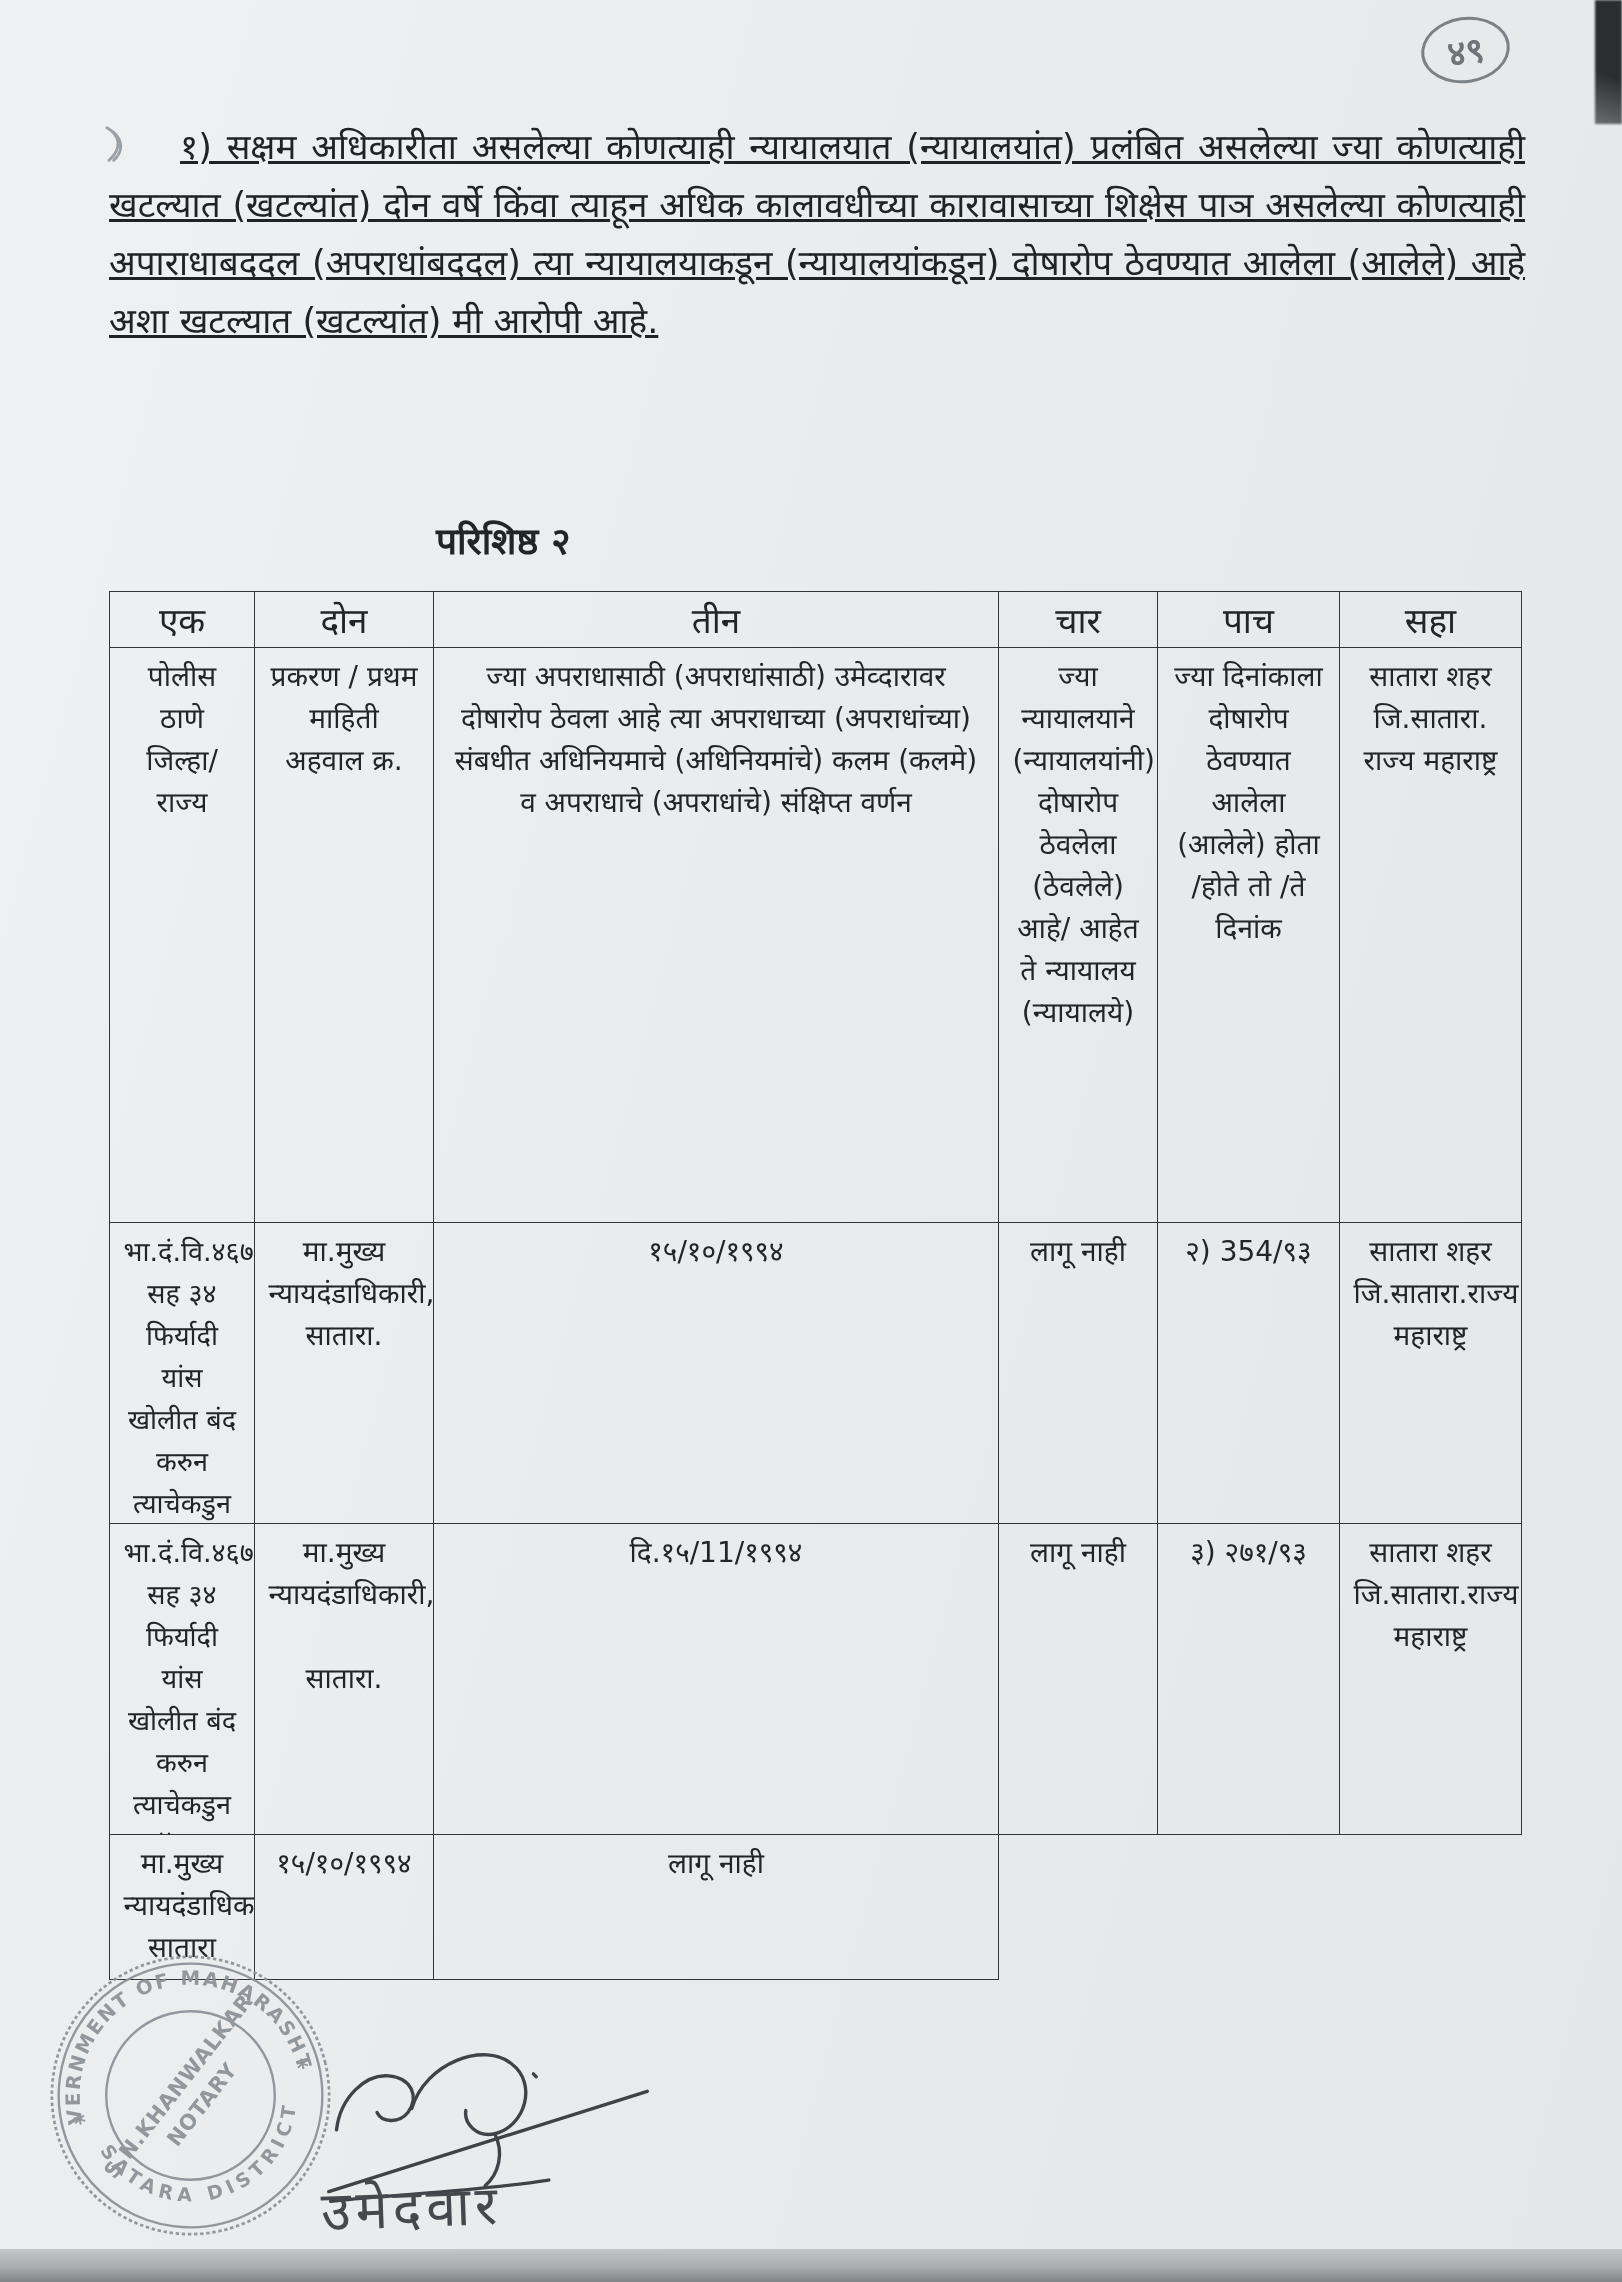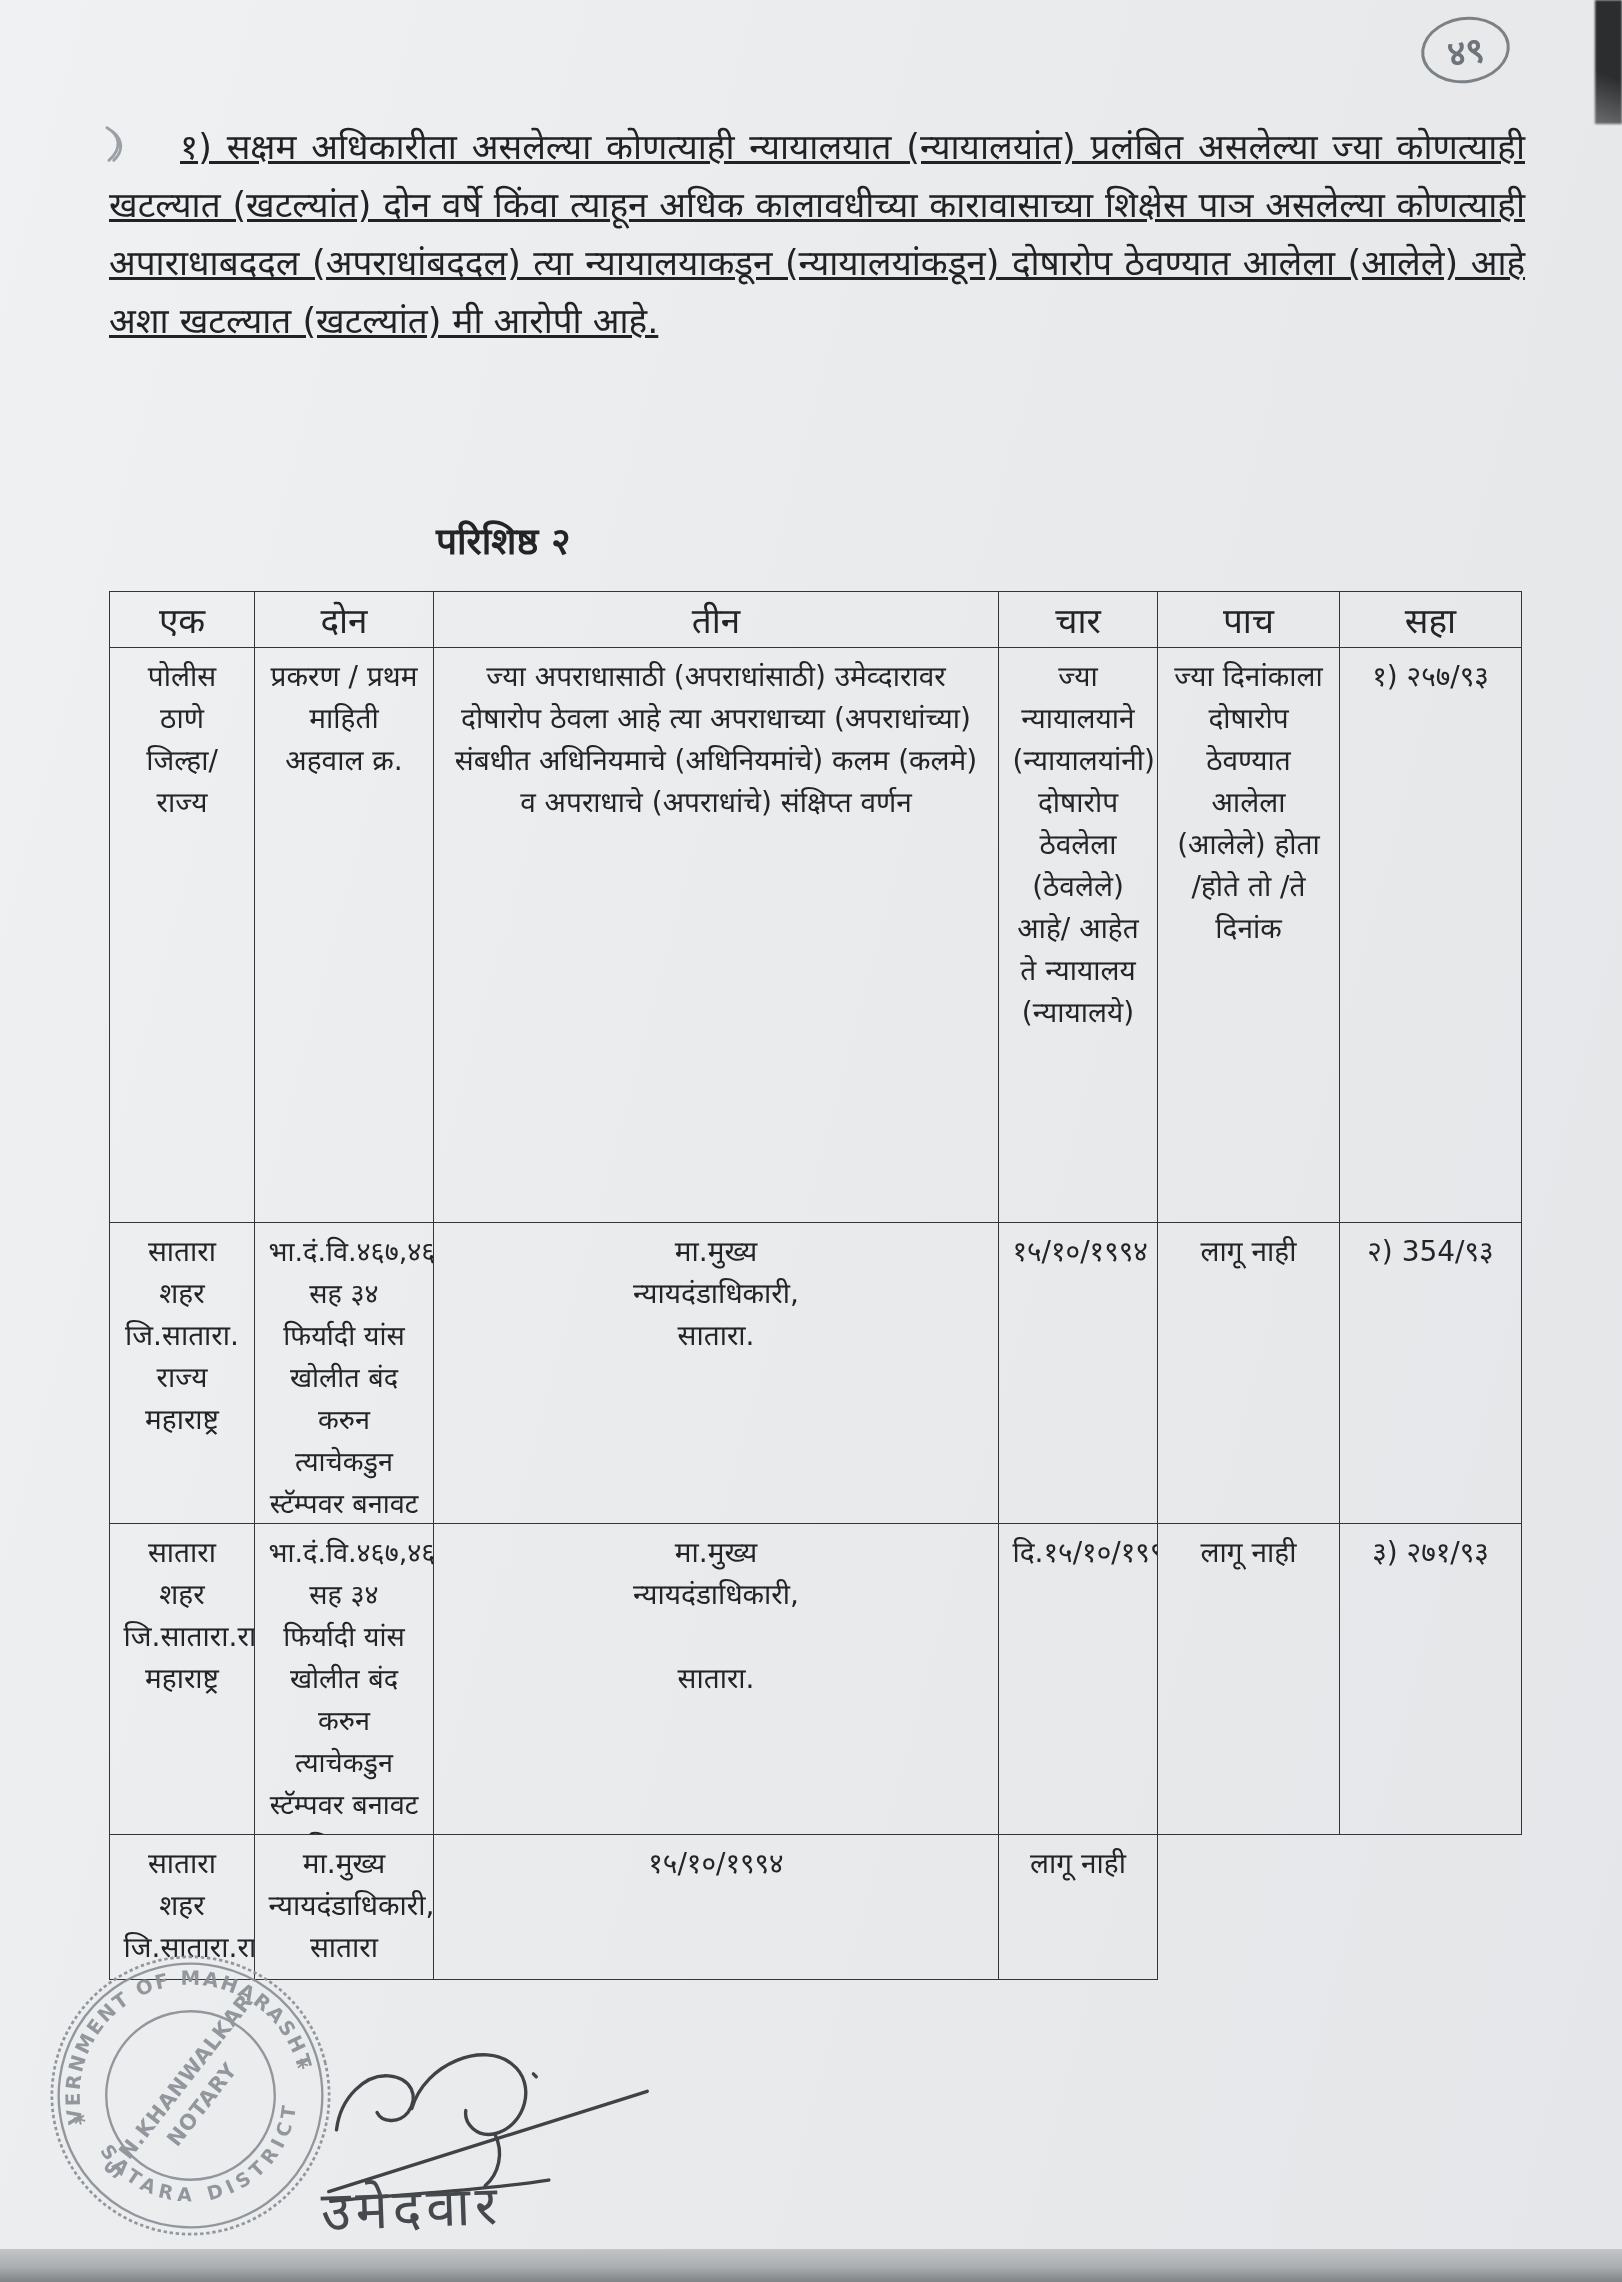"१) २५७/९३" div.dat { html: <div>१) २५७/९३</div> -> none }
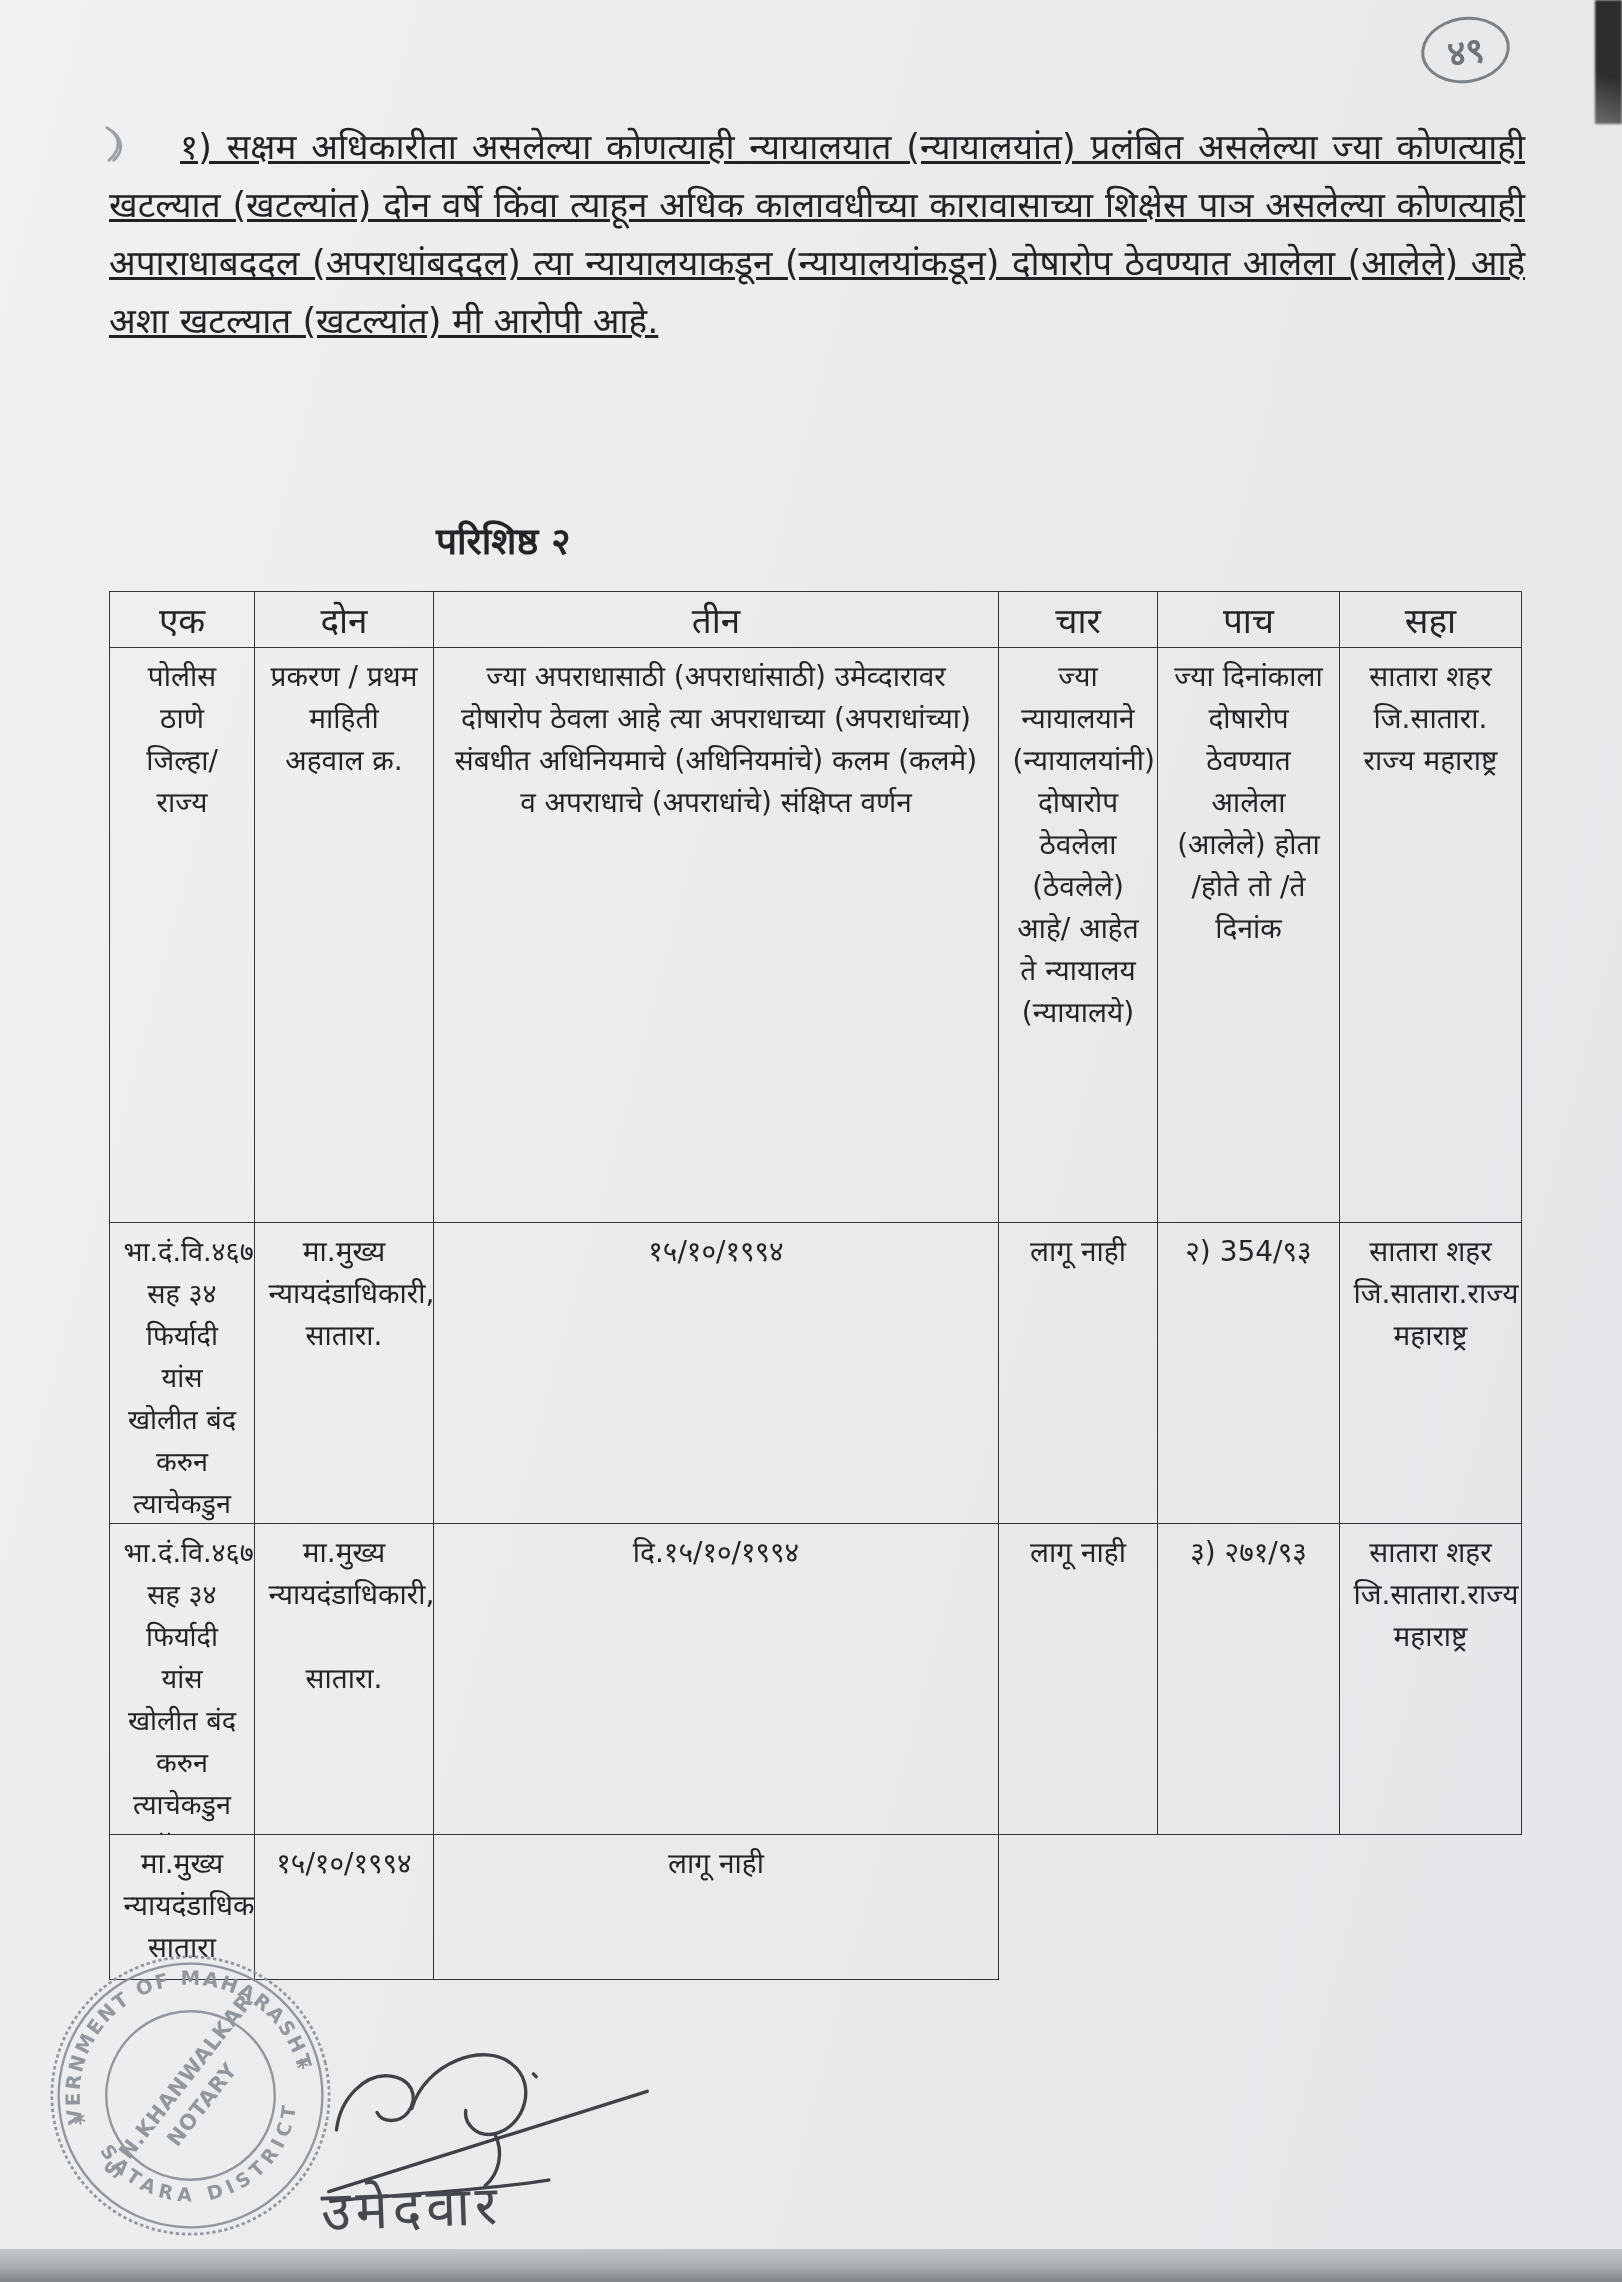"दि.१५/१०/१९९४" div.dat { text: दि.१५/१०/१९९४ -> दि.१५/11/१९९४ }
